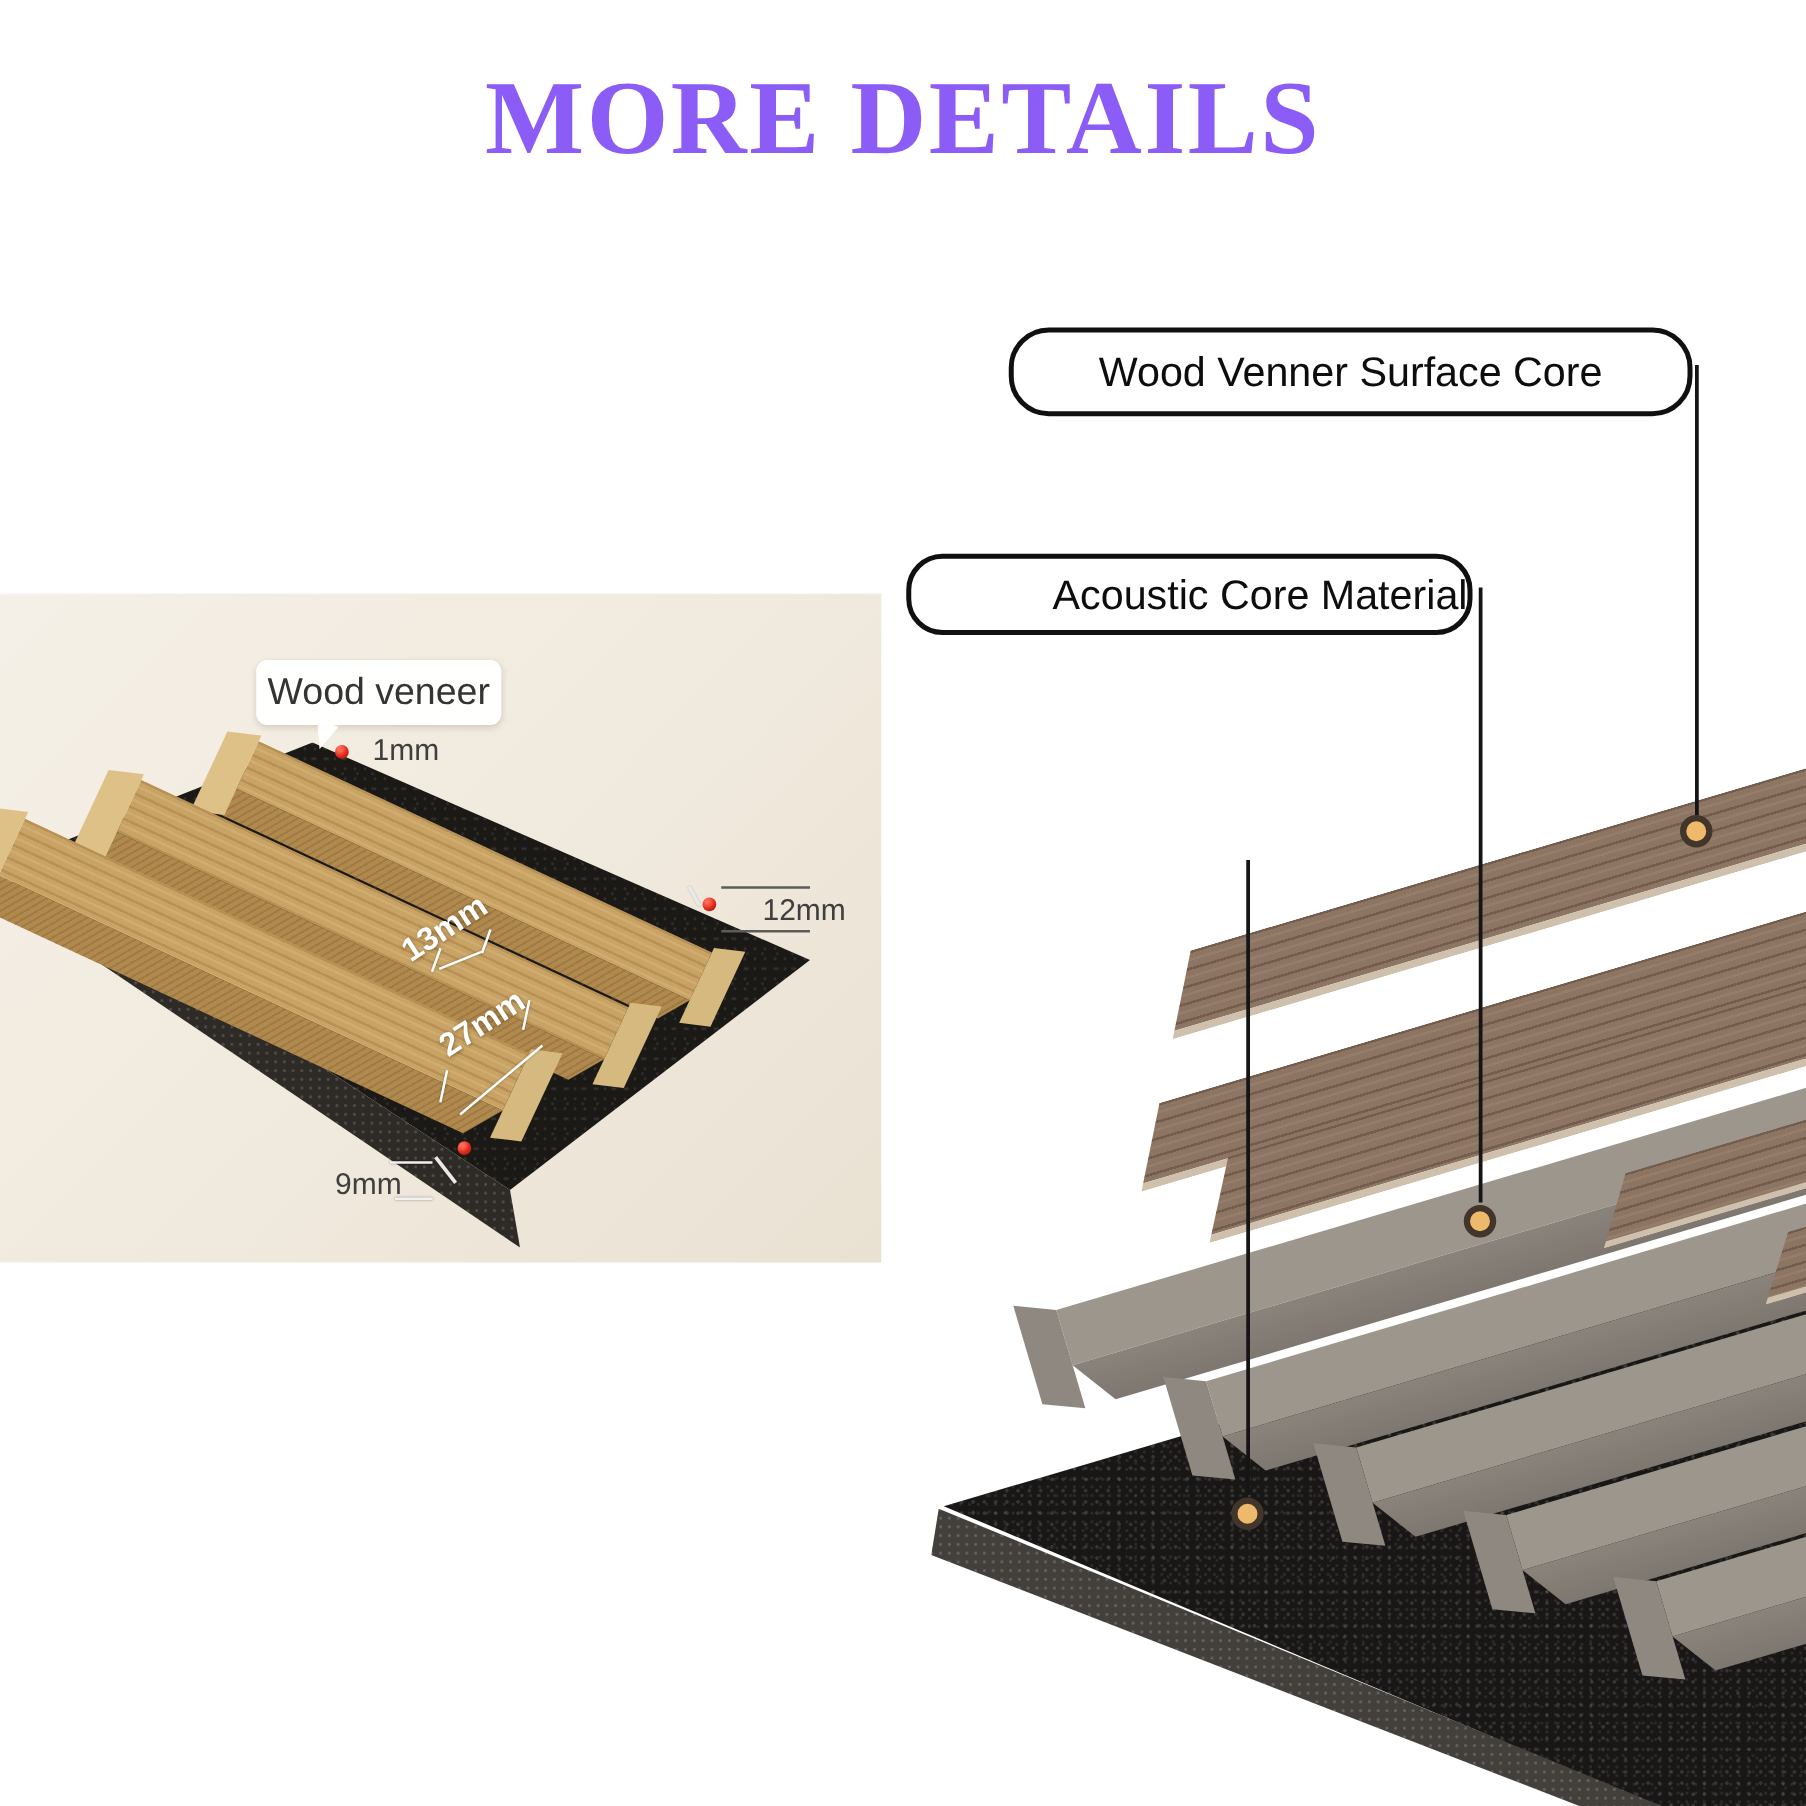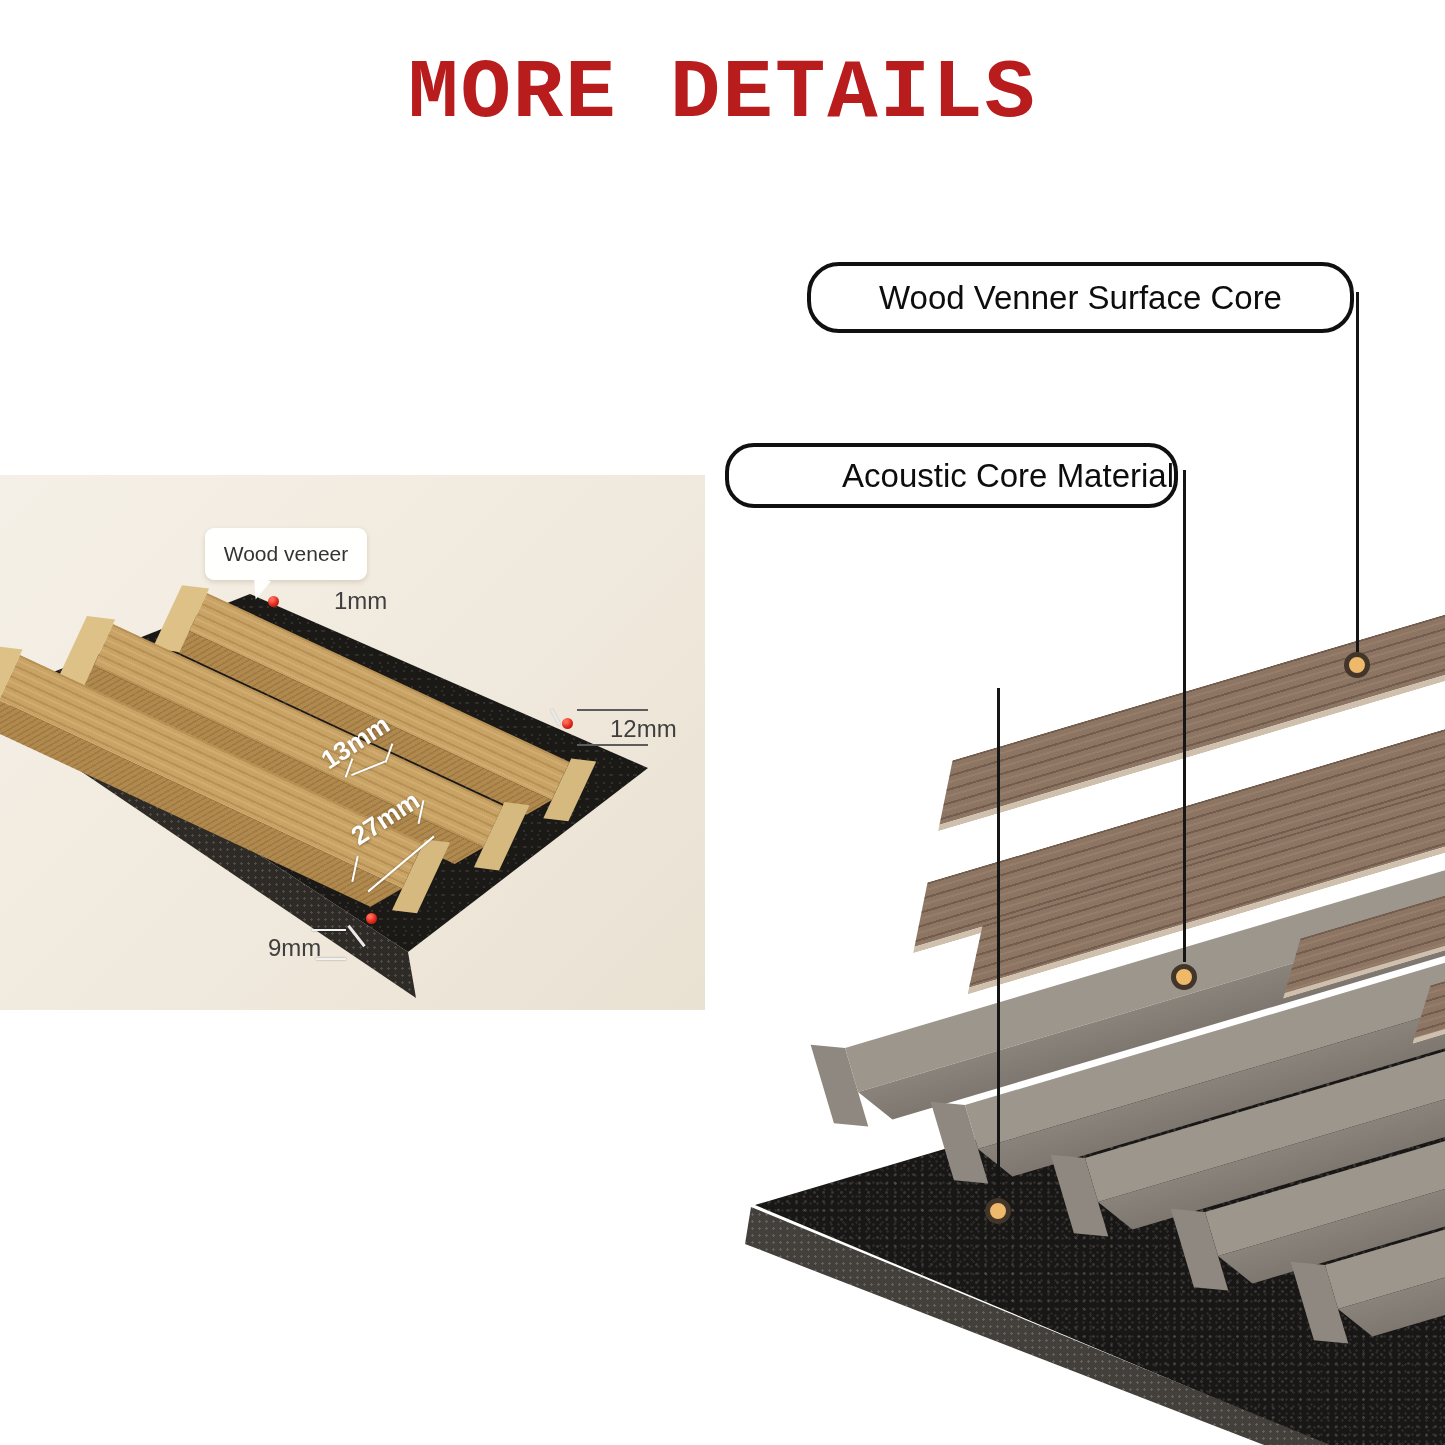"MORE DETAILS" .page-title { color: #b91c1c -> #8b5cf6; font-family: Liberation Mono, monospace -> Liberation Serif, serif }
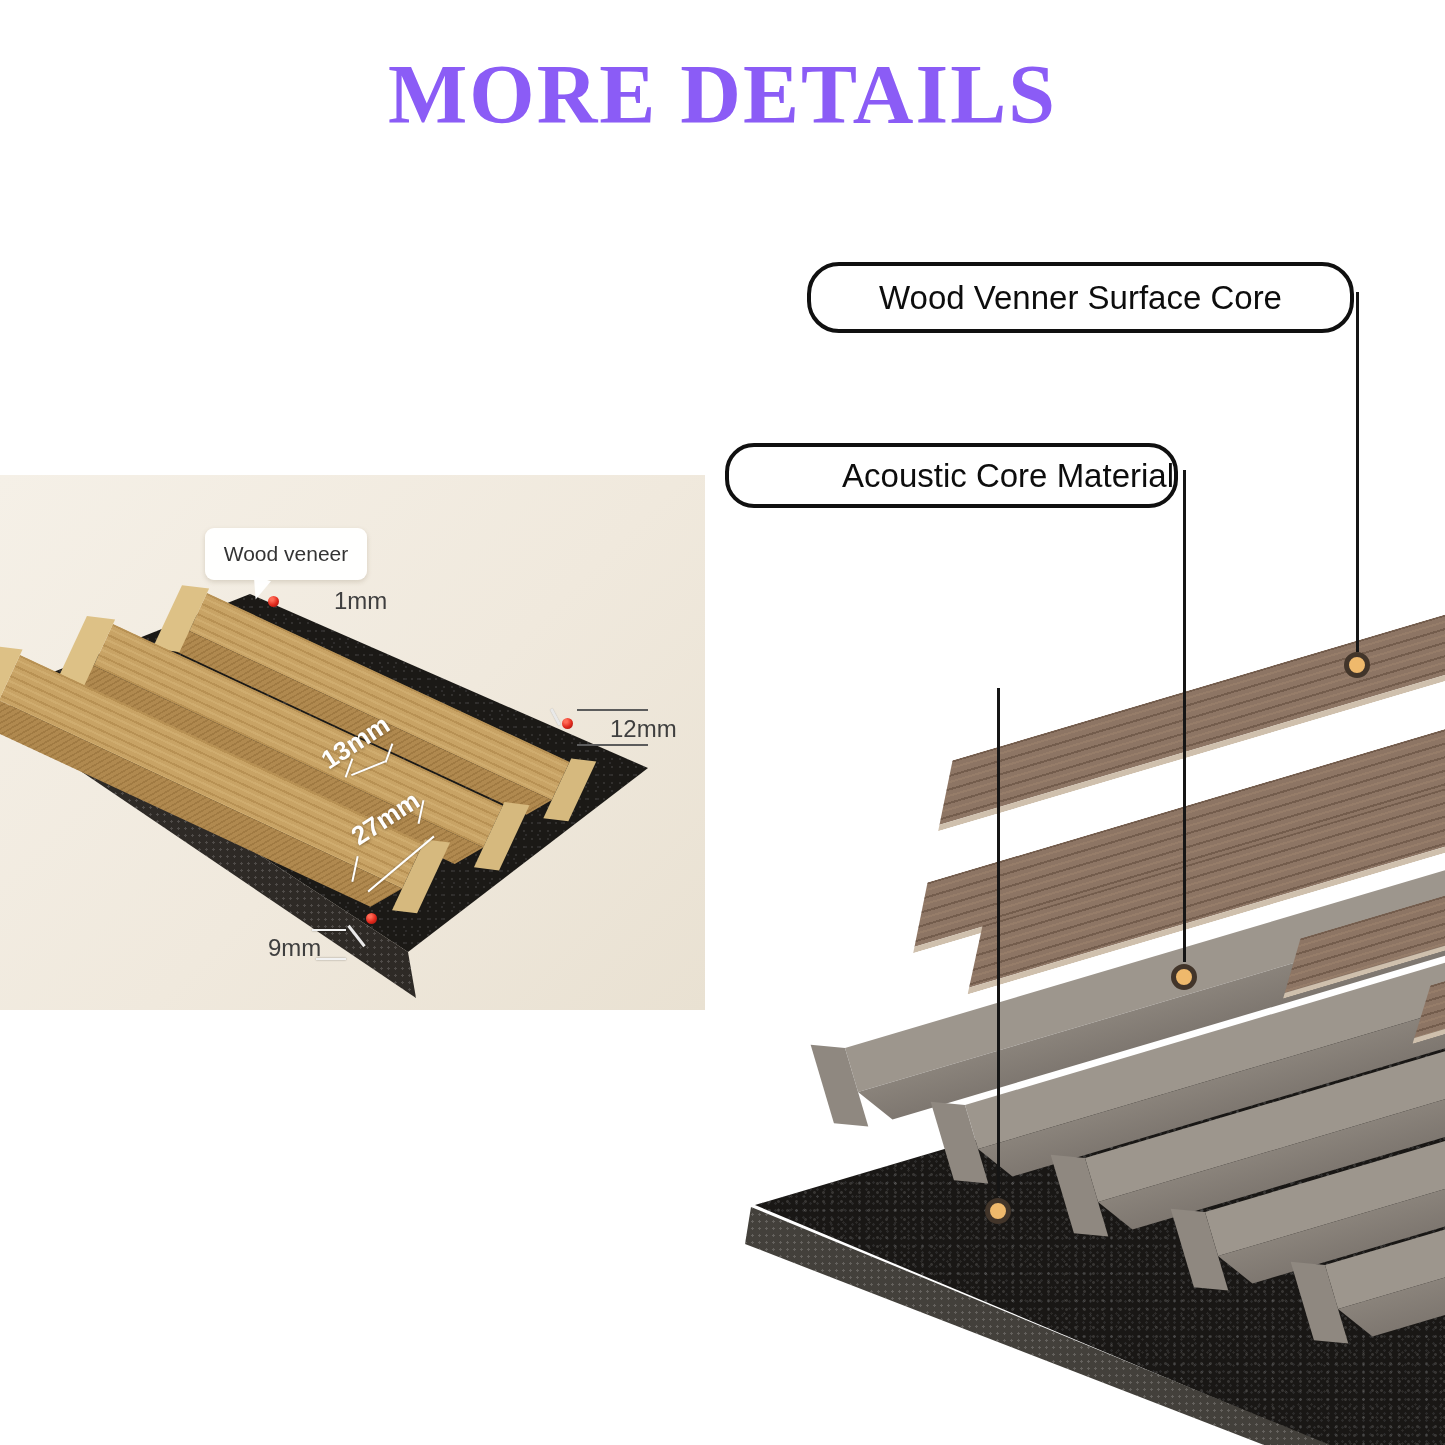"Wood veneer" div.tag { font-size: 21px -> 30px; width: 162px -> 196px }
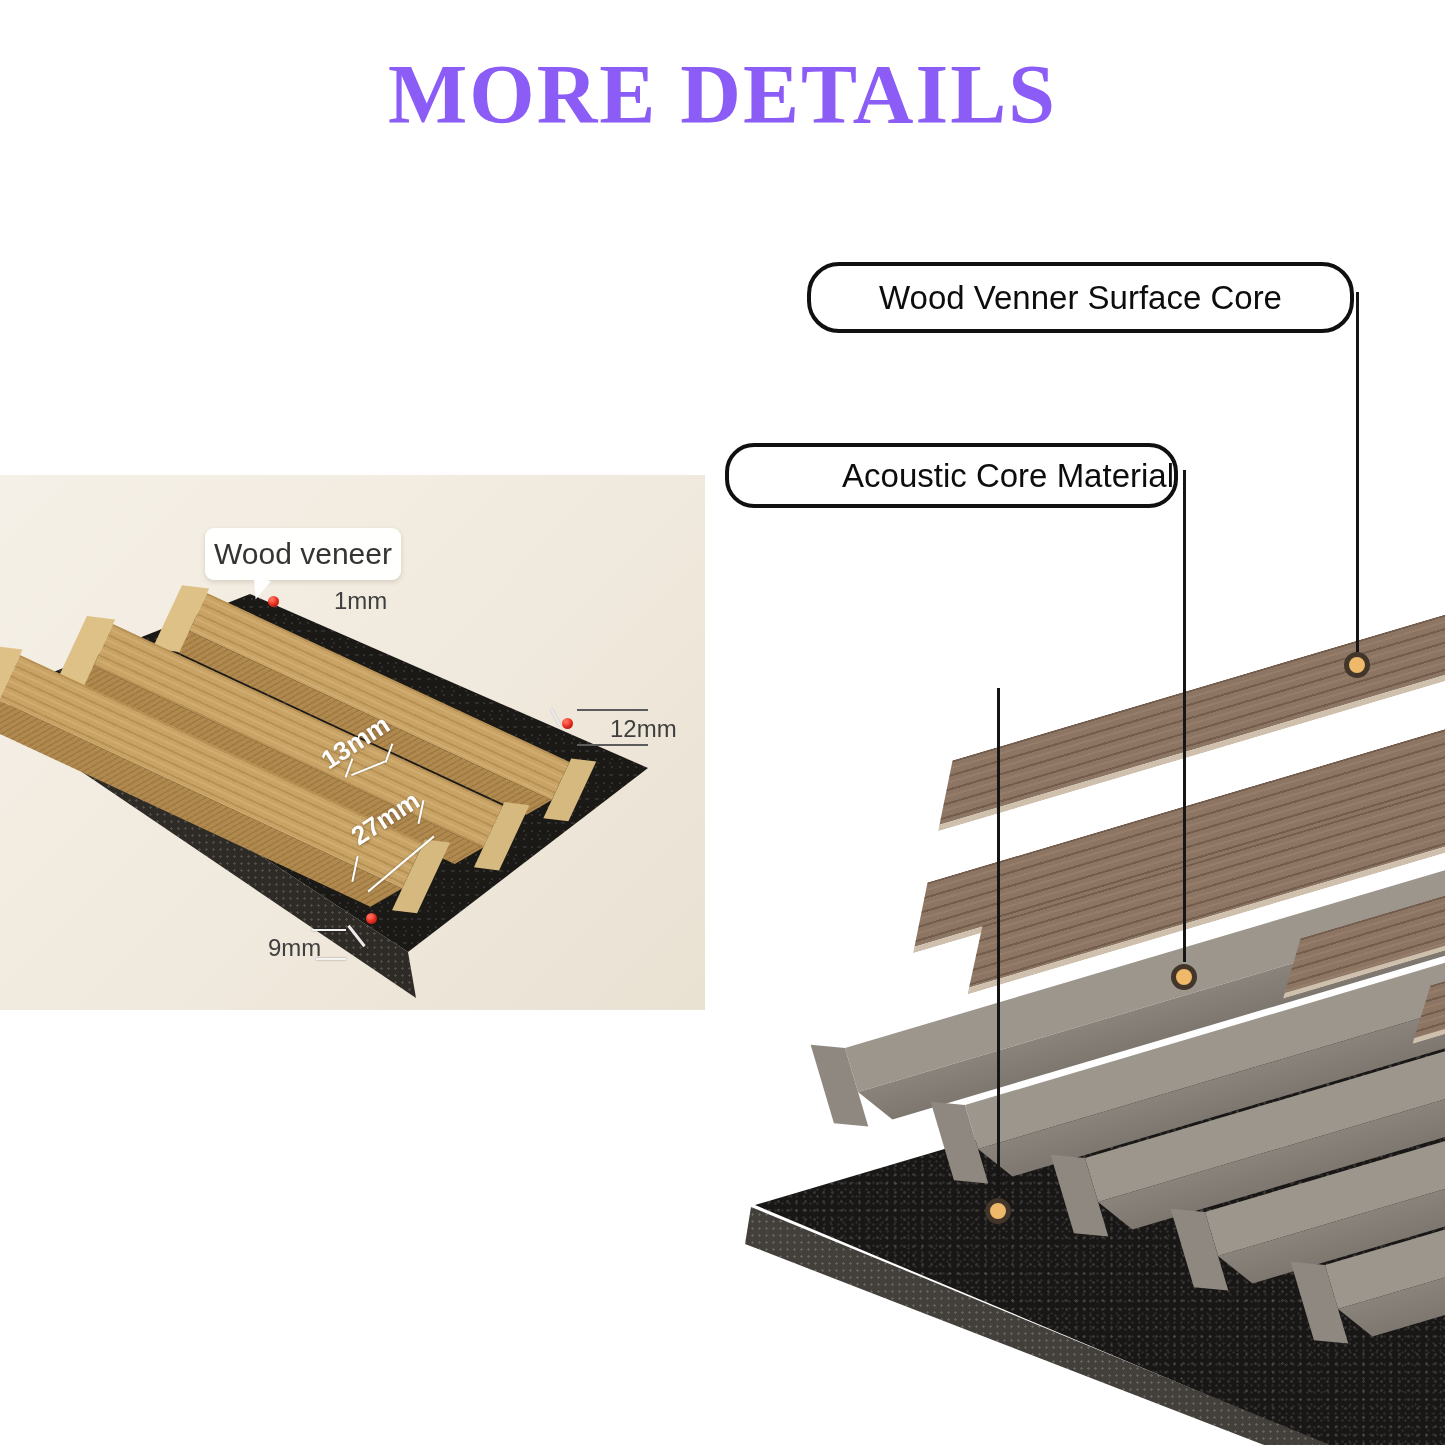"1mm" div.mval { margin-left: 36px -> none }
